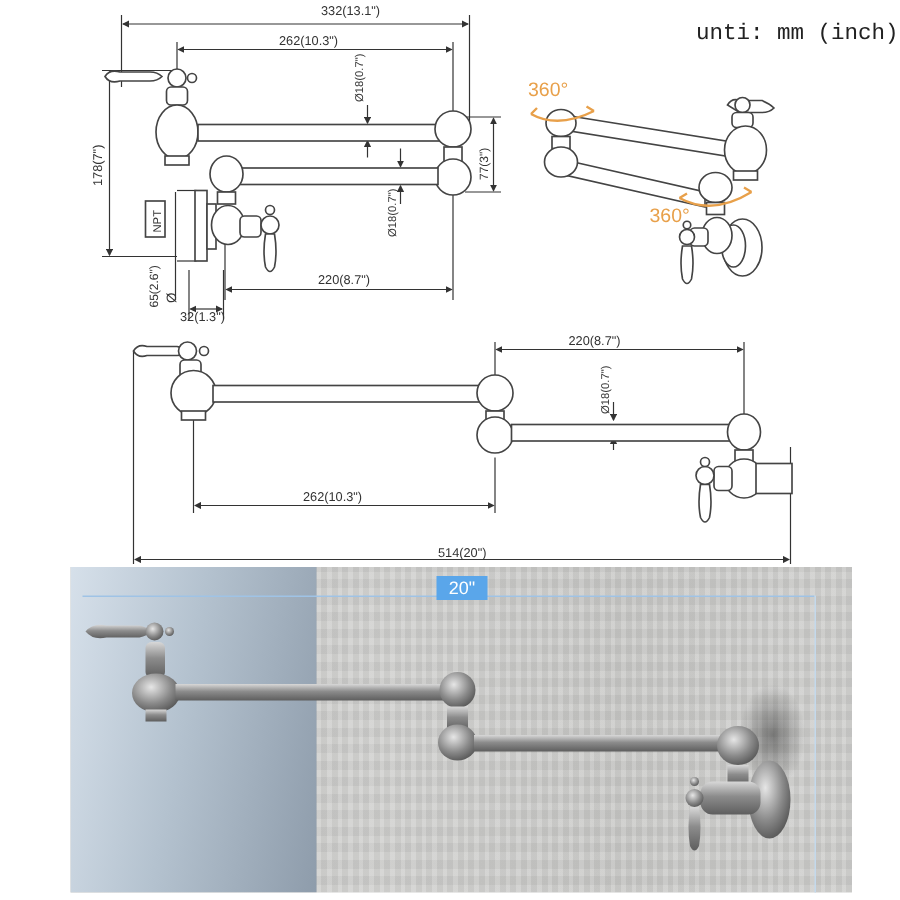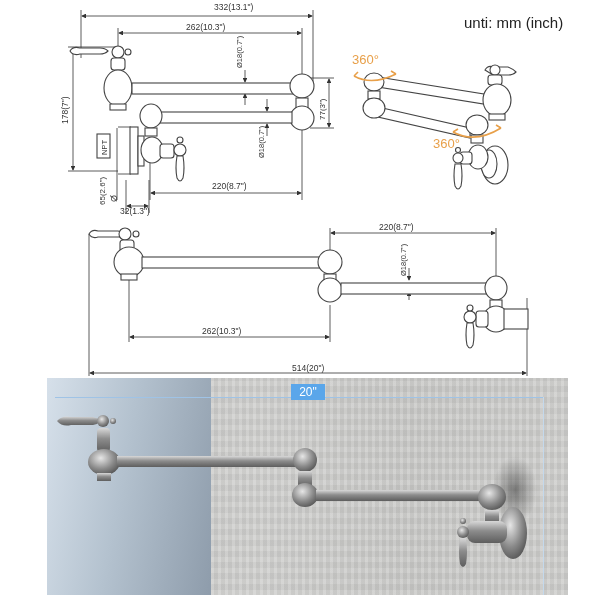"unti: mm (inch)" .units { font-family: Liberation Sans, sans-serif -> Liberation Mono, monospace }
